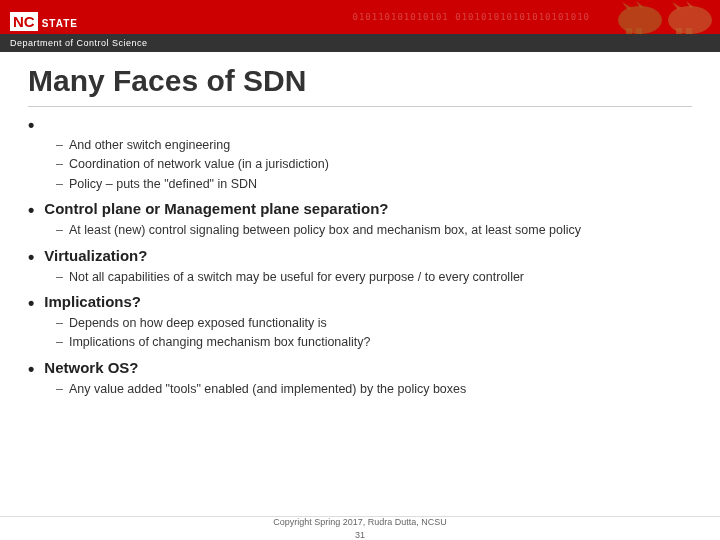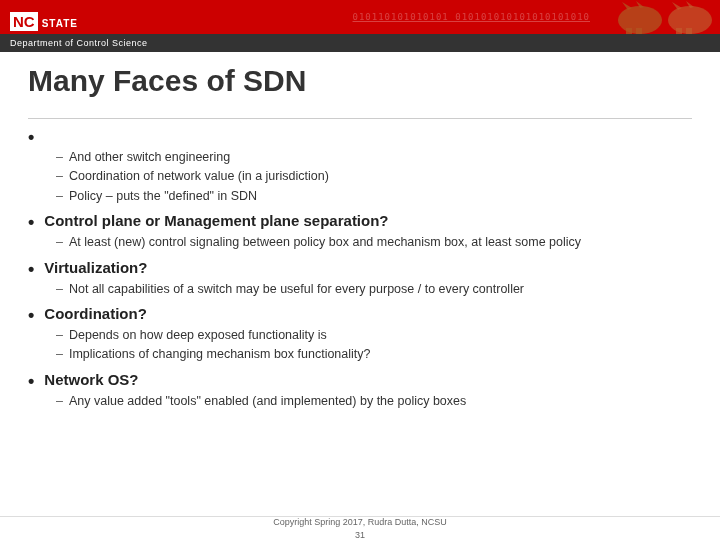"010110101010101 010101010101010101010" .header-binary span { text-decoration: underline -> none }
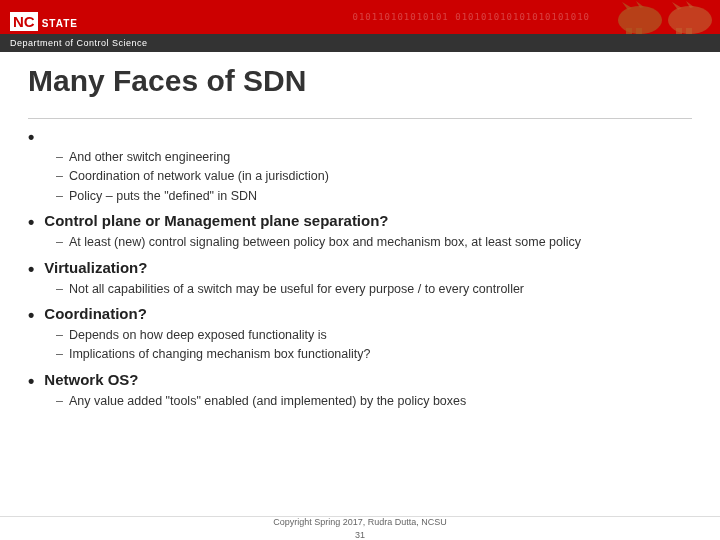"Many Faces of SDN" .slide-title { padding-bottom: 20px -> 8px }
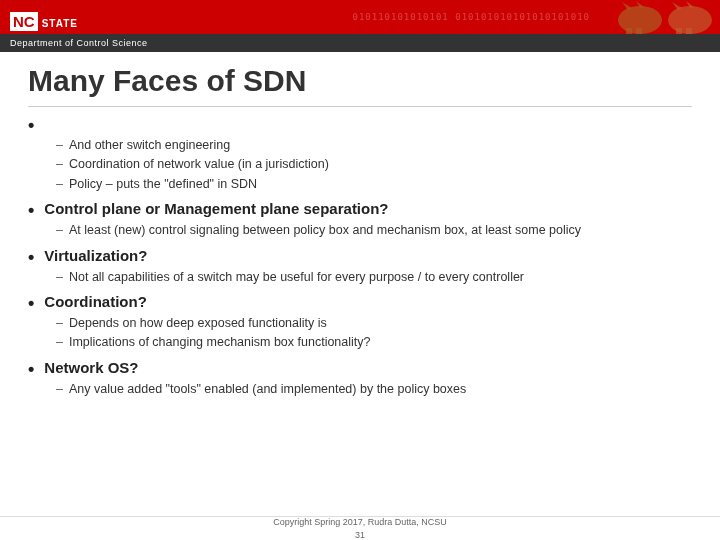"Coordination?" span { text: Coordination -> Implications }
